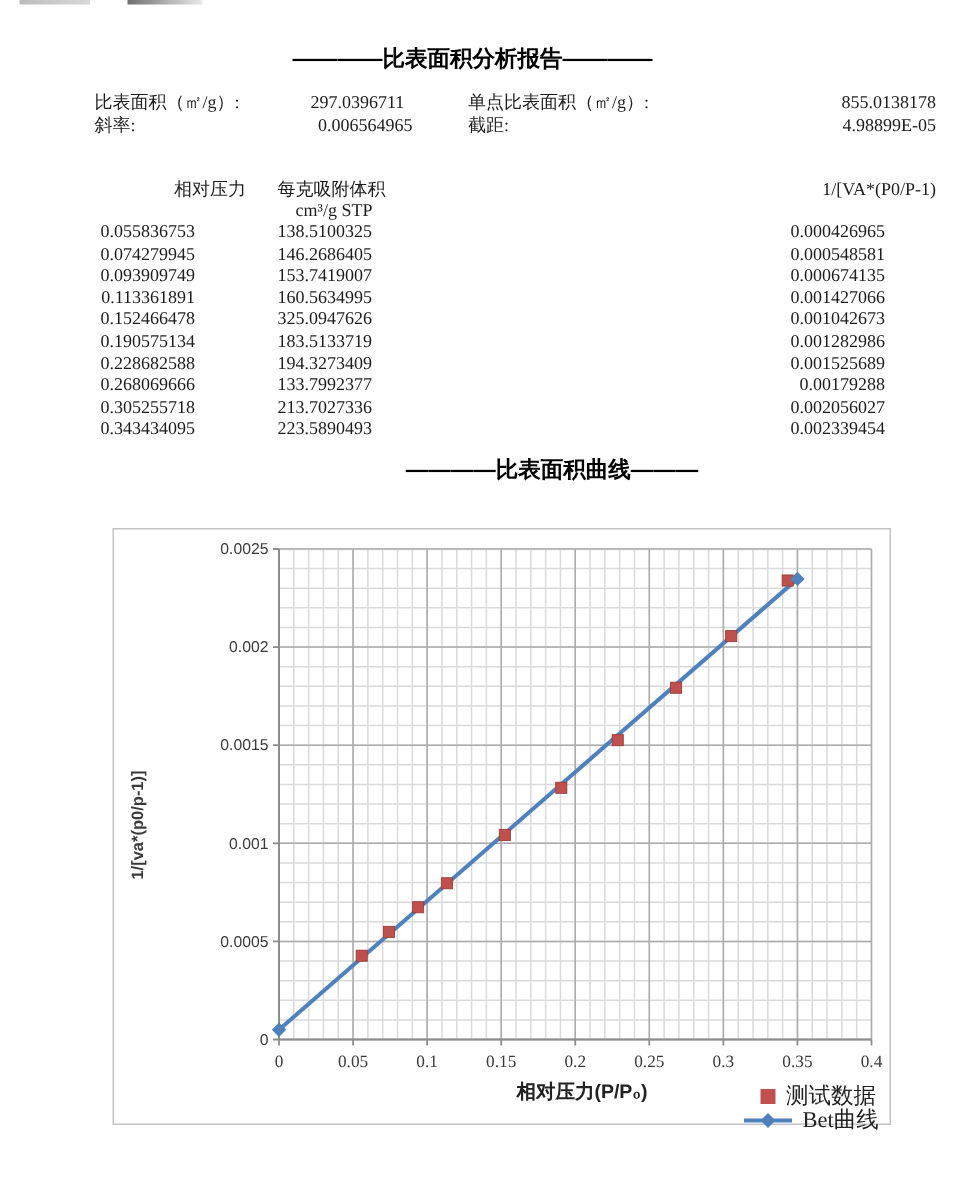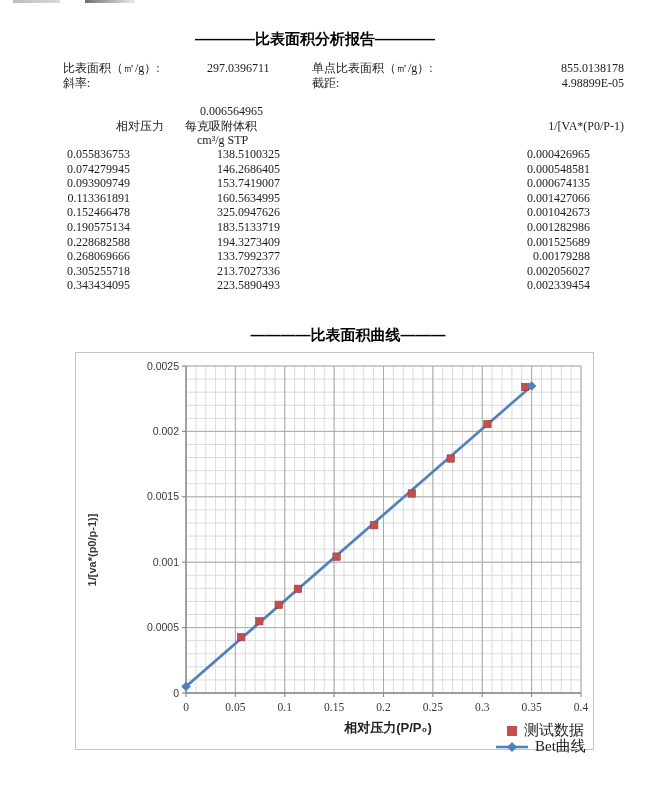"0.006564965" #sum-v3 { left: 200px -> 212px; margin-top: 28px -> none }
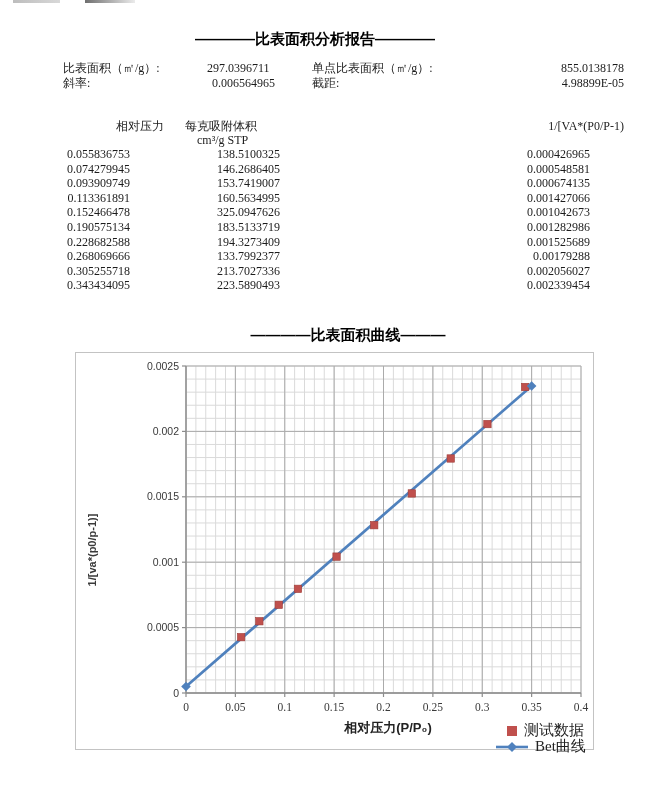"0.055836753" .trow { margin-left: 32px -> none }
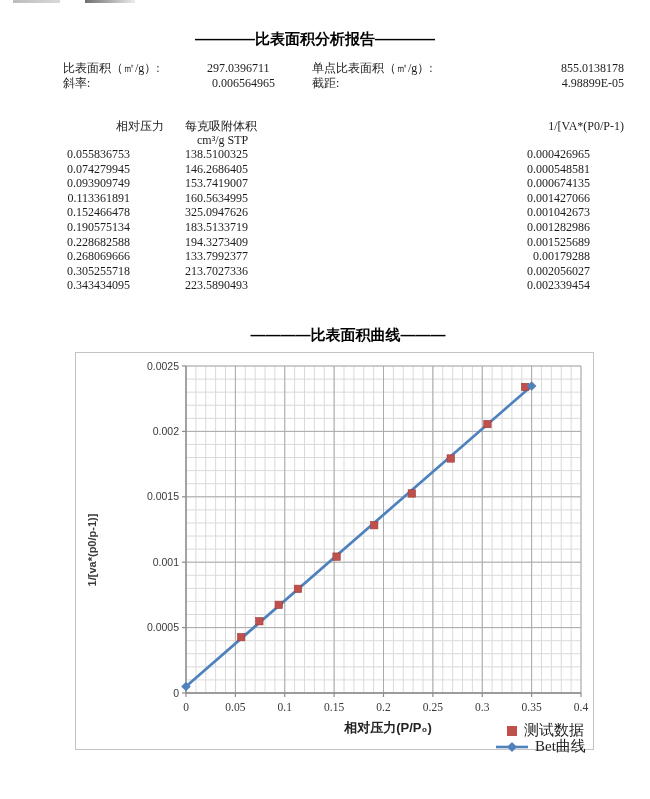"————比表面积曲线———" #title2 { left: 348px -> 368px; margin-top: 22px -> none }
